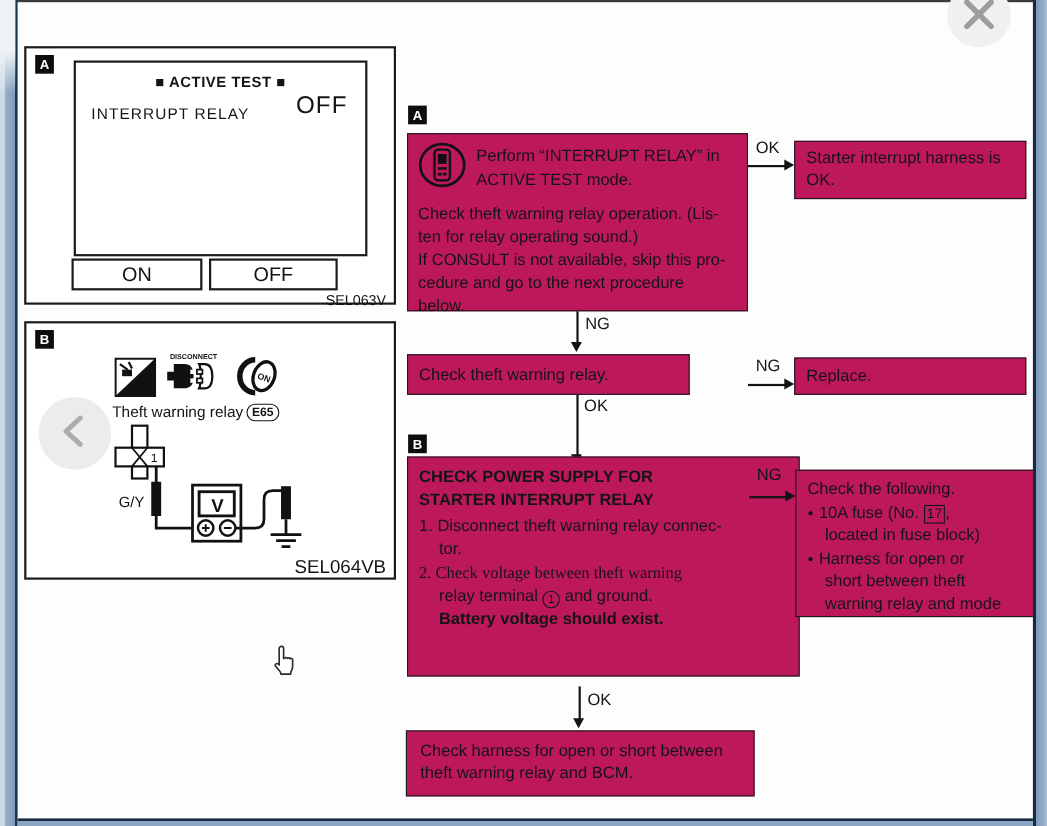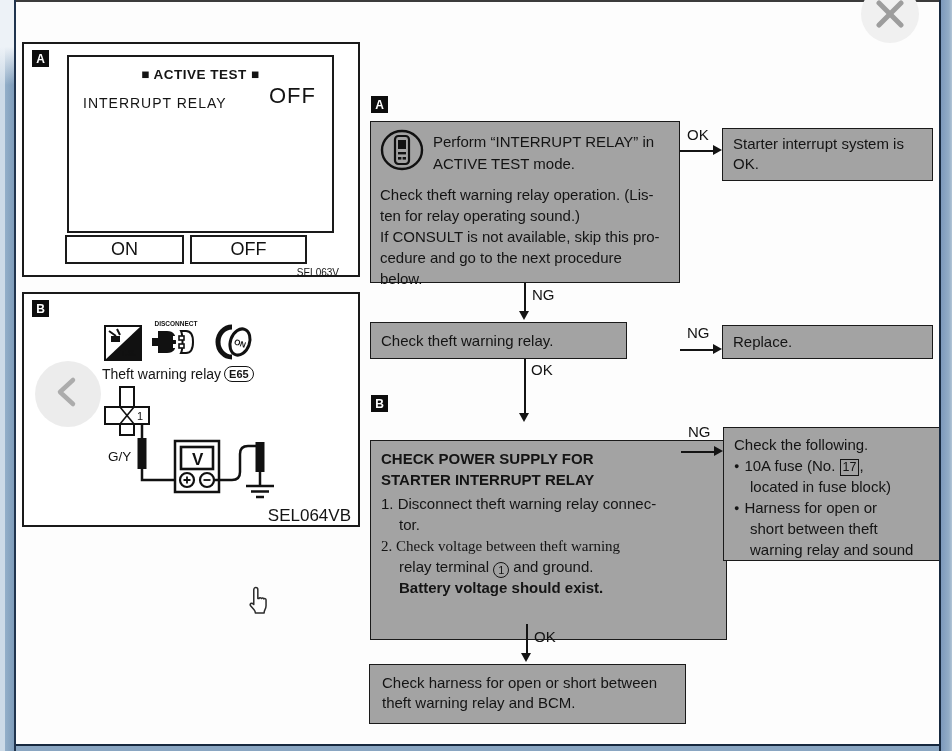"Perform “INTERRUPT RELAY” in" .thinbox { background: #a3a3a3 -> #be185d }
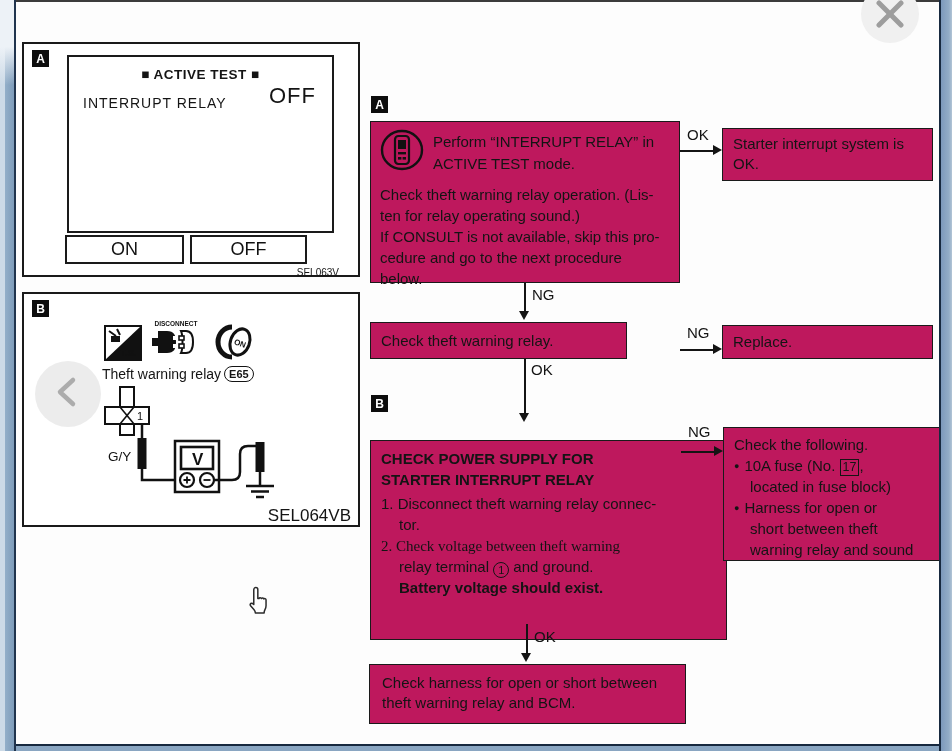"Starter interrupt system is" div.t { text: system -> harness }
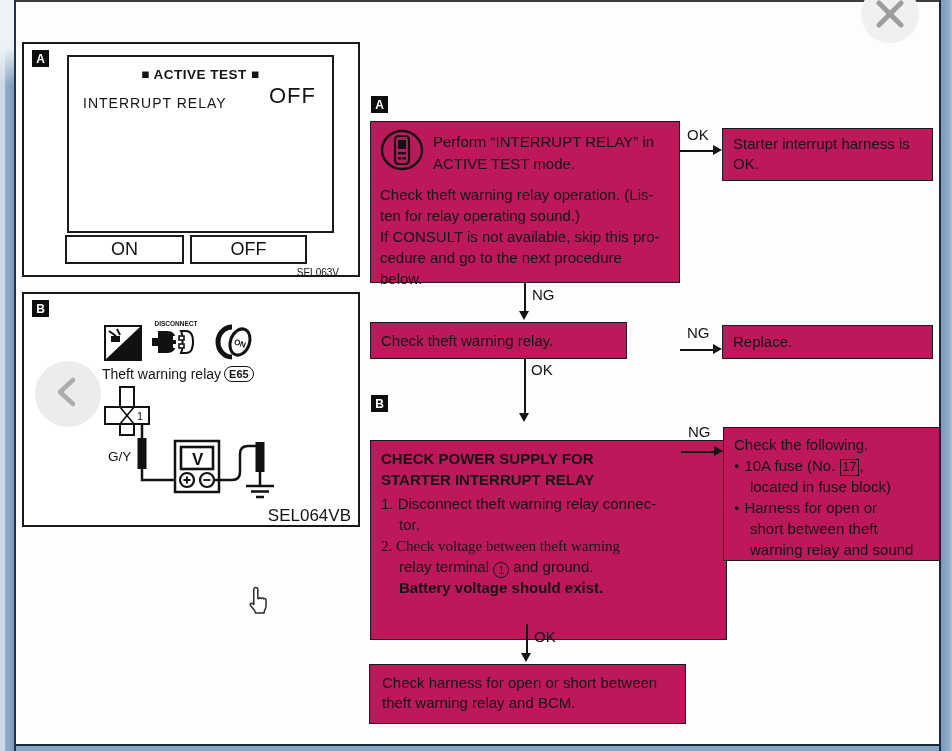"SEL063V" div.t { font-size: 10px -> 13px; right: 19px -> 7px }
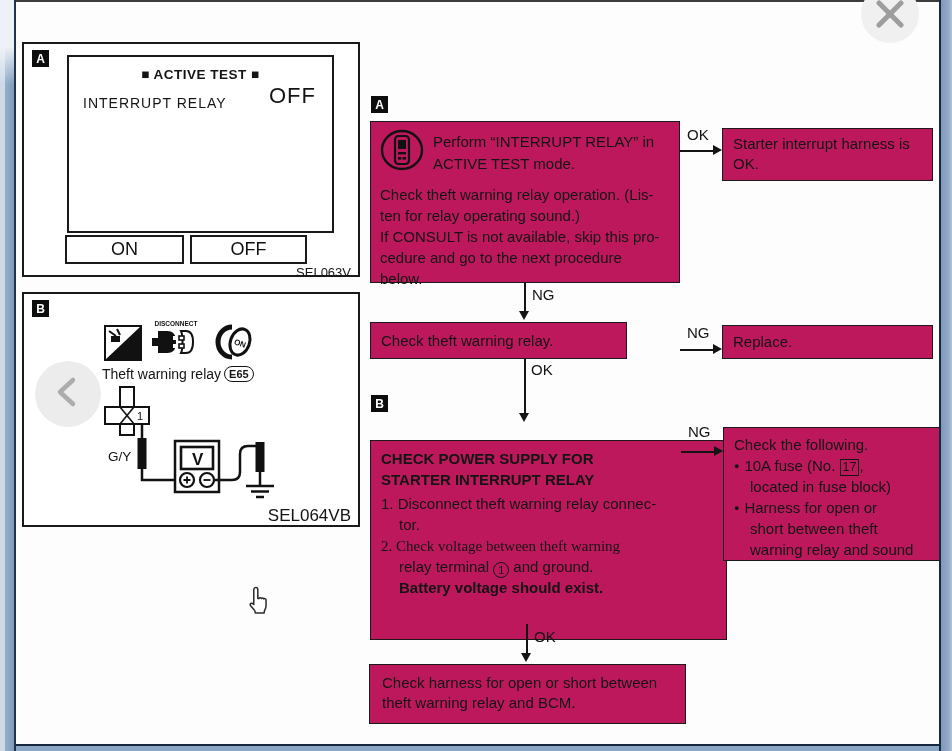"CHECK POWER SUPPLY FOR" div.thinbox { top: 440px -> 415px }
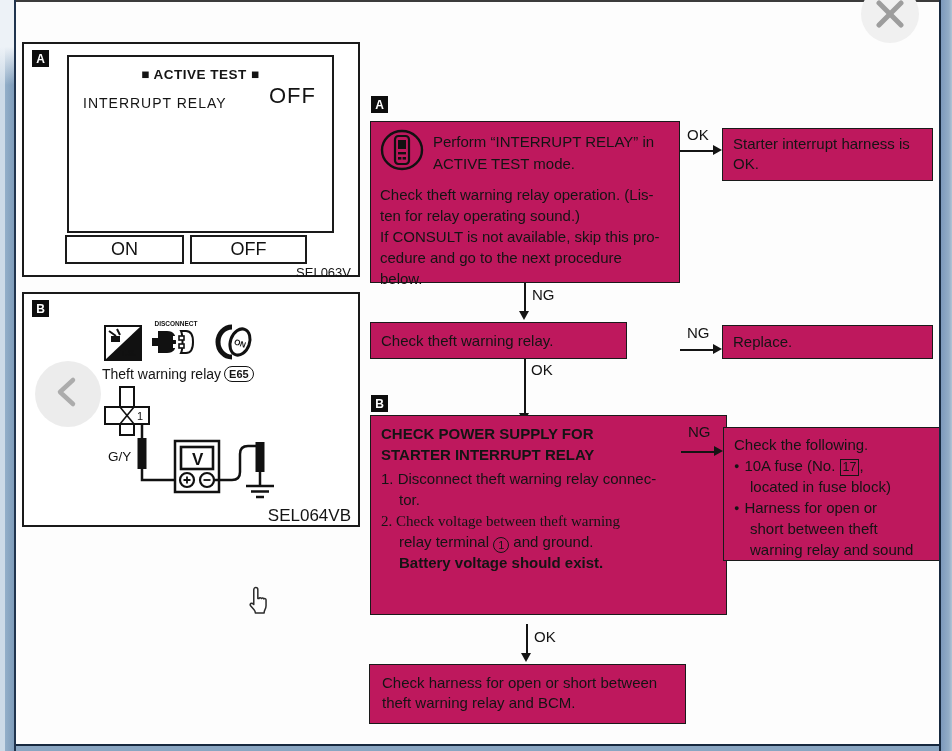"warning relay and sound" div.t { text: sound -> mode }
